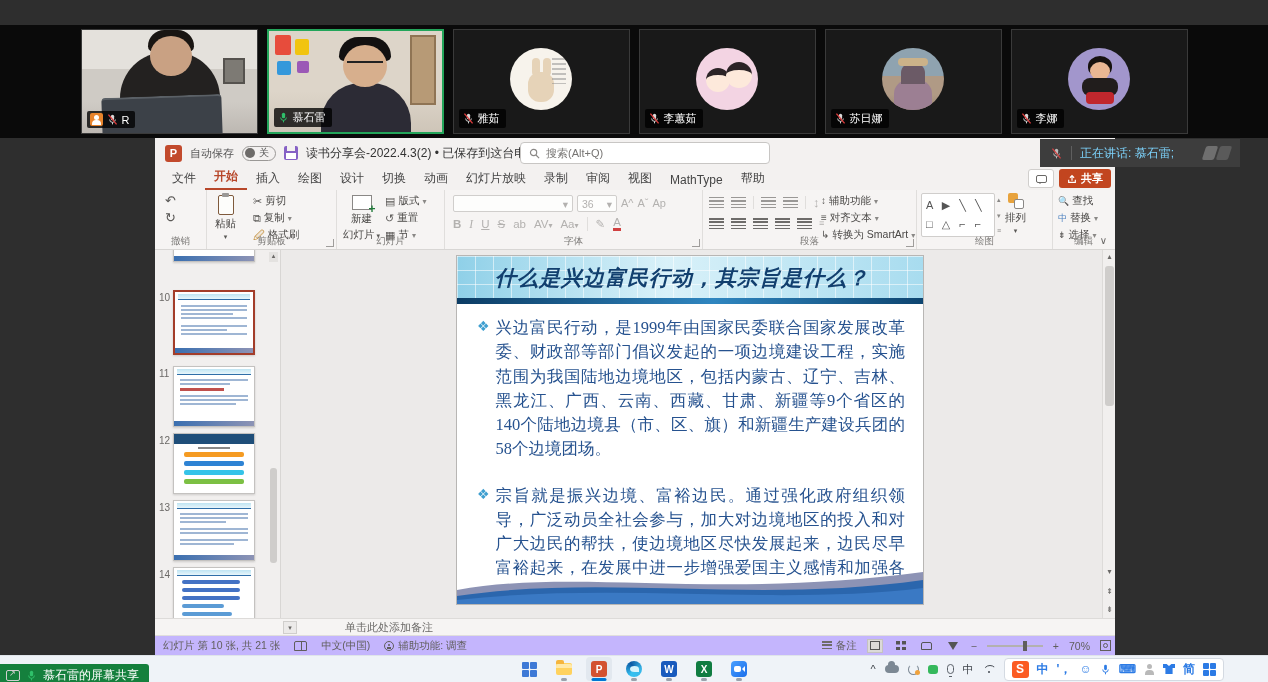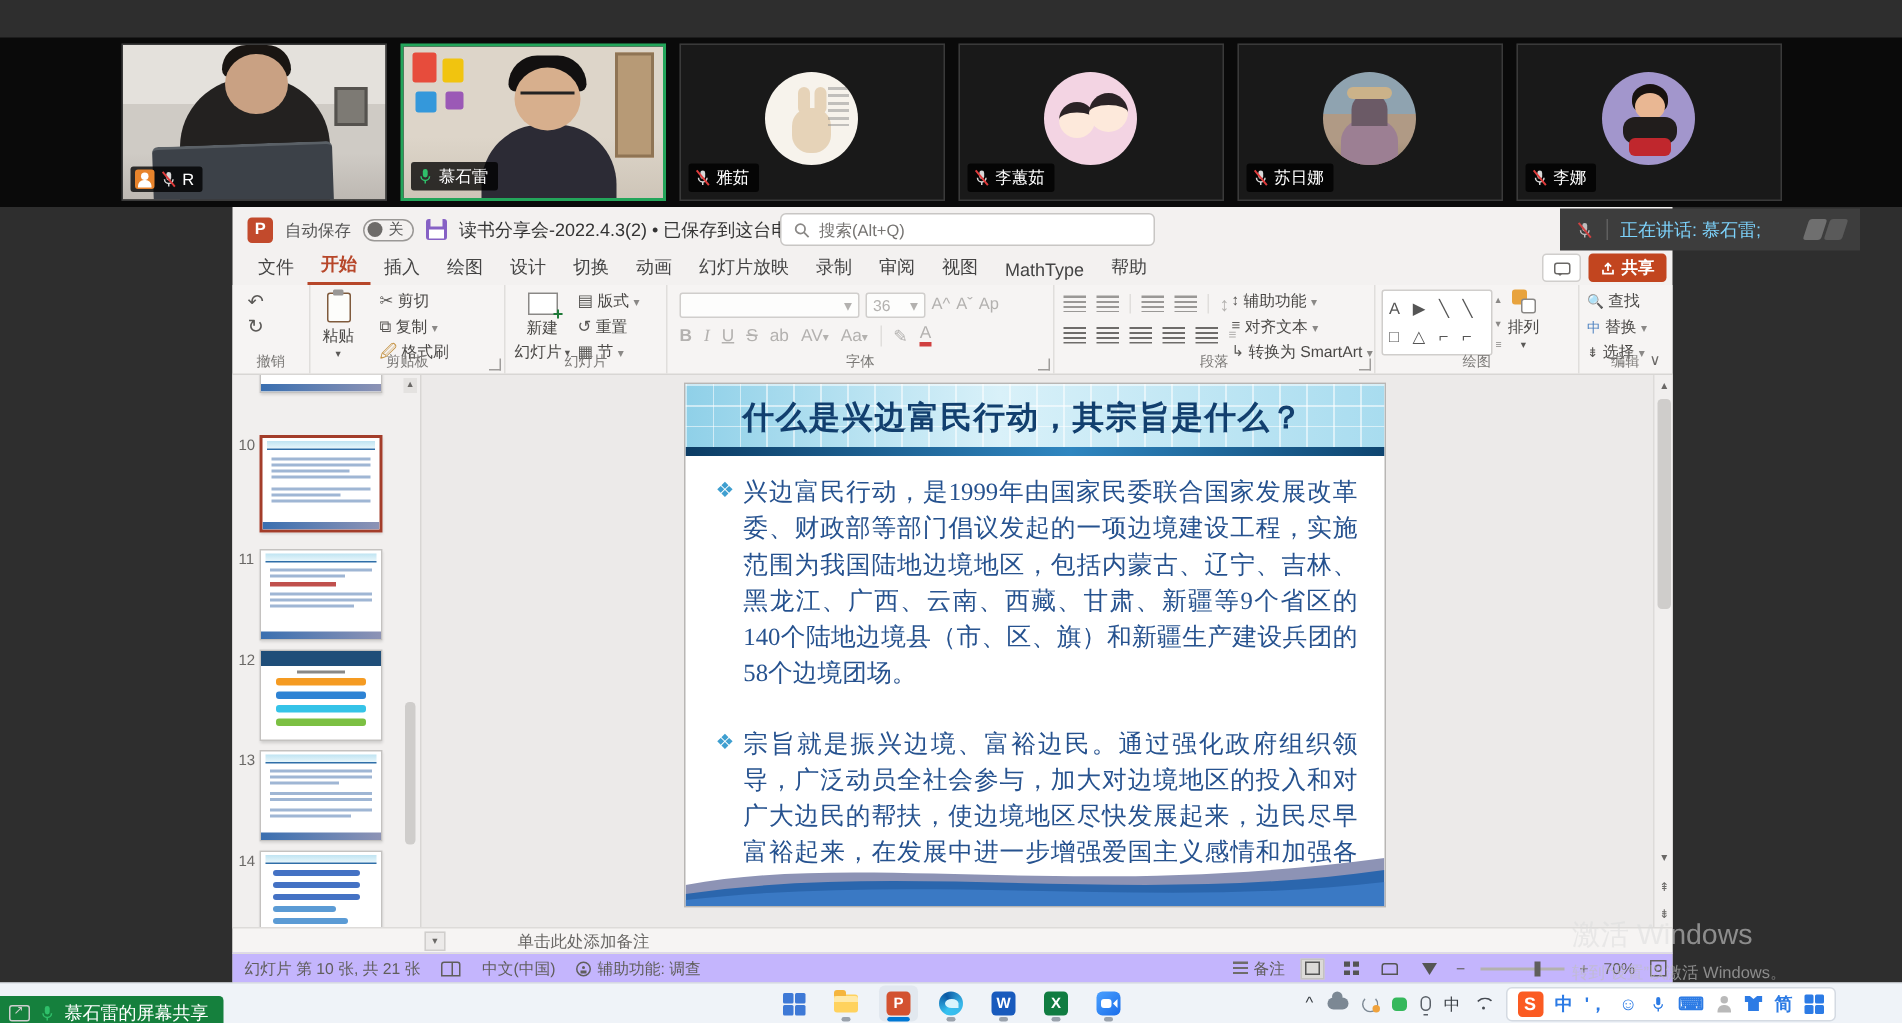"什么是兴边富民行动，其宗旨是什么？" .slide-title { font-style: none -> italic }
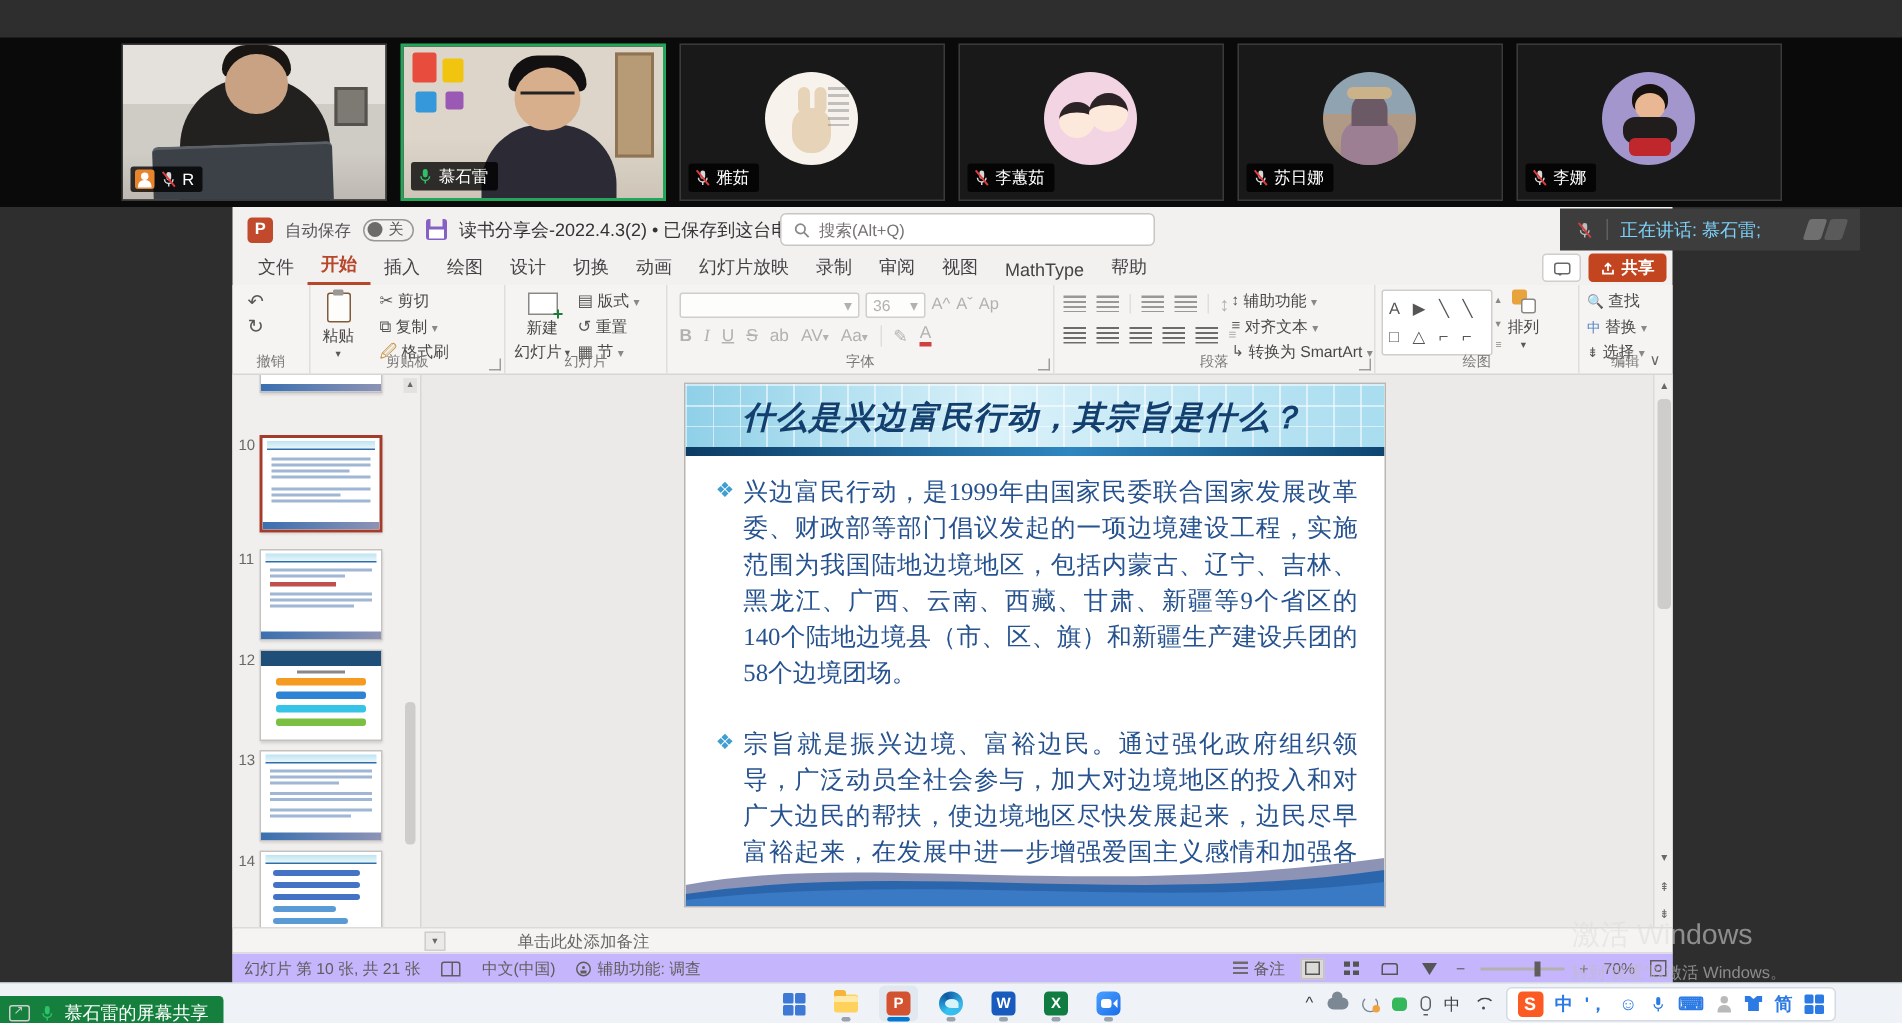"激活 Windows" div.watermark { html: <div> <div>激活 Windows</div> <div>转到“设置”以激活 Windows。</div> </div> -> none }
